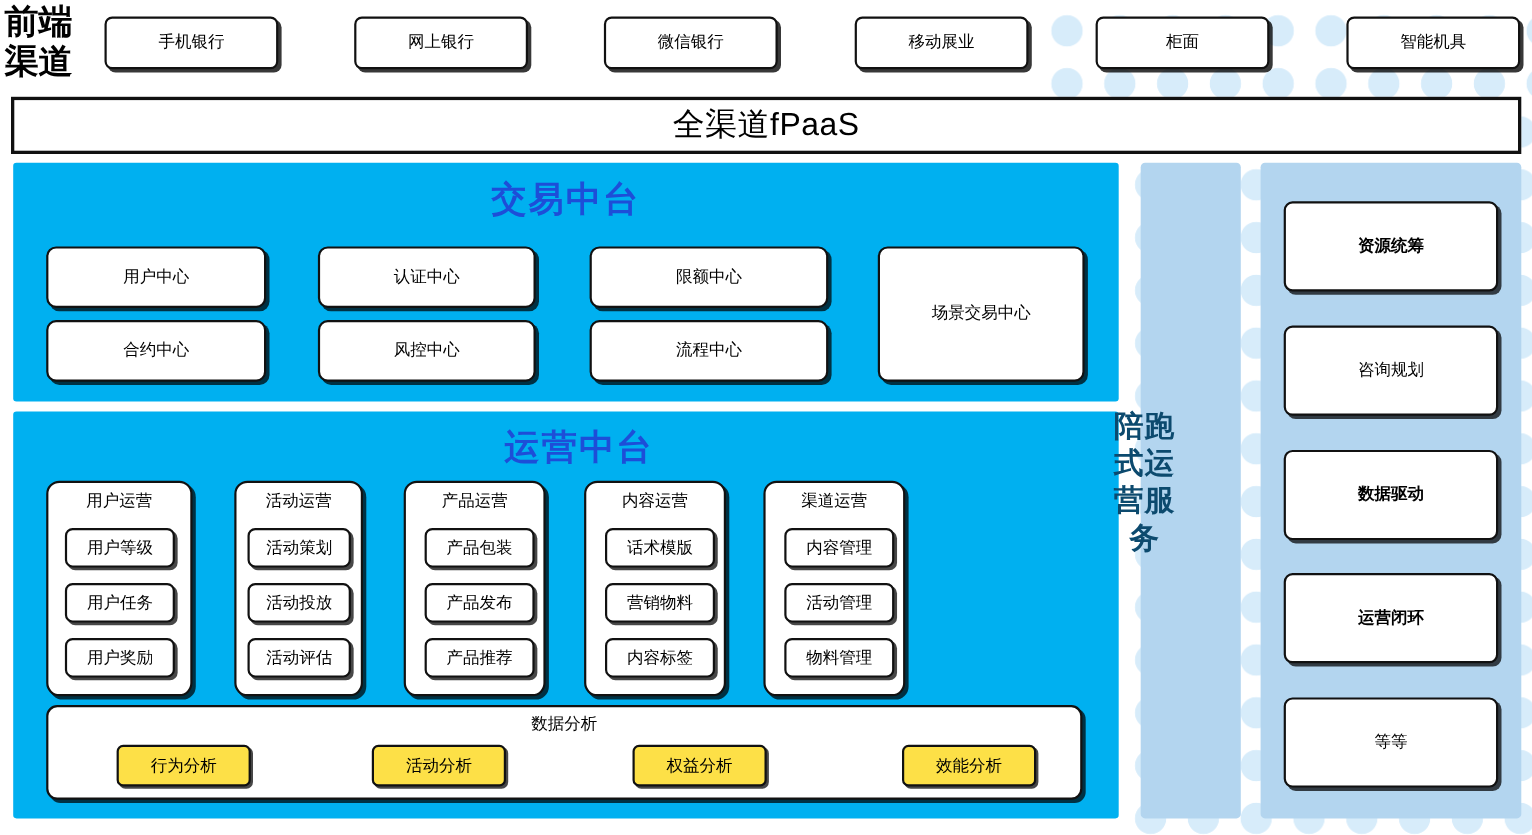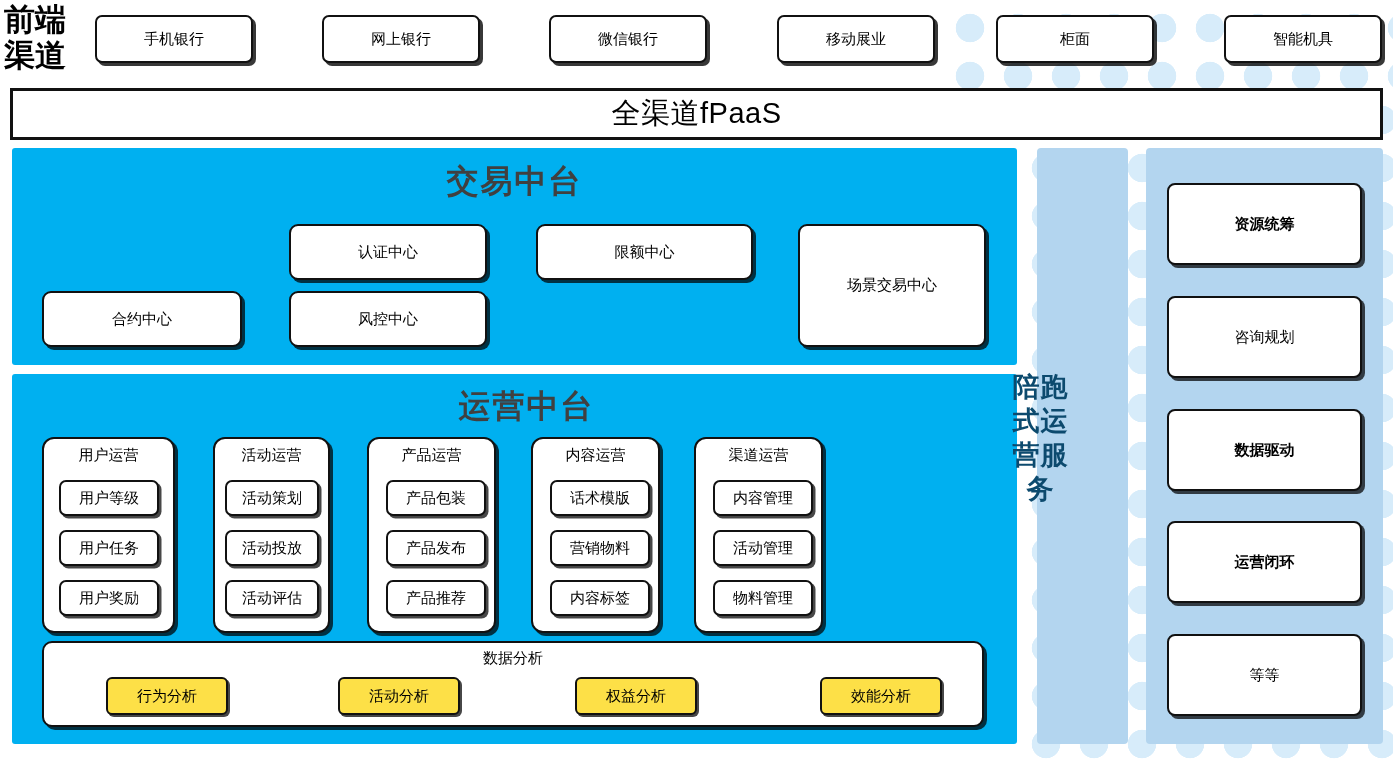"交易中台" .panel-heading { color: #404040 -> #1d4ed8 }
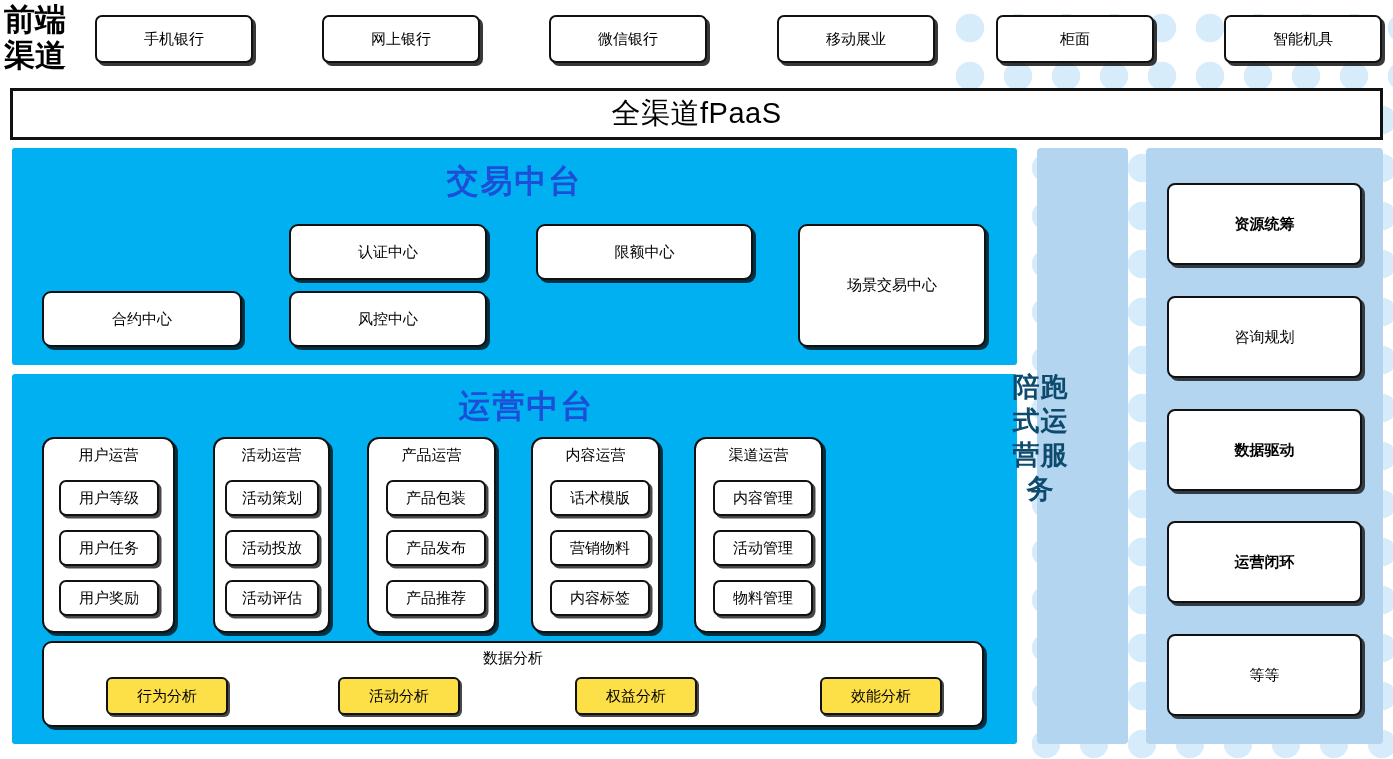"用户中心" div.box { html: none -> <div>用户中心</div> }
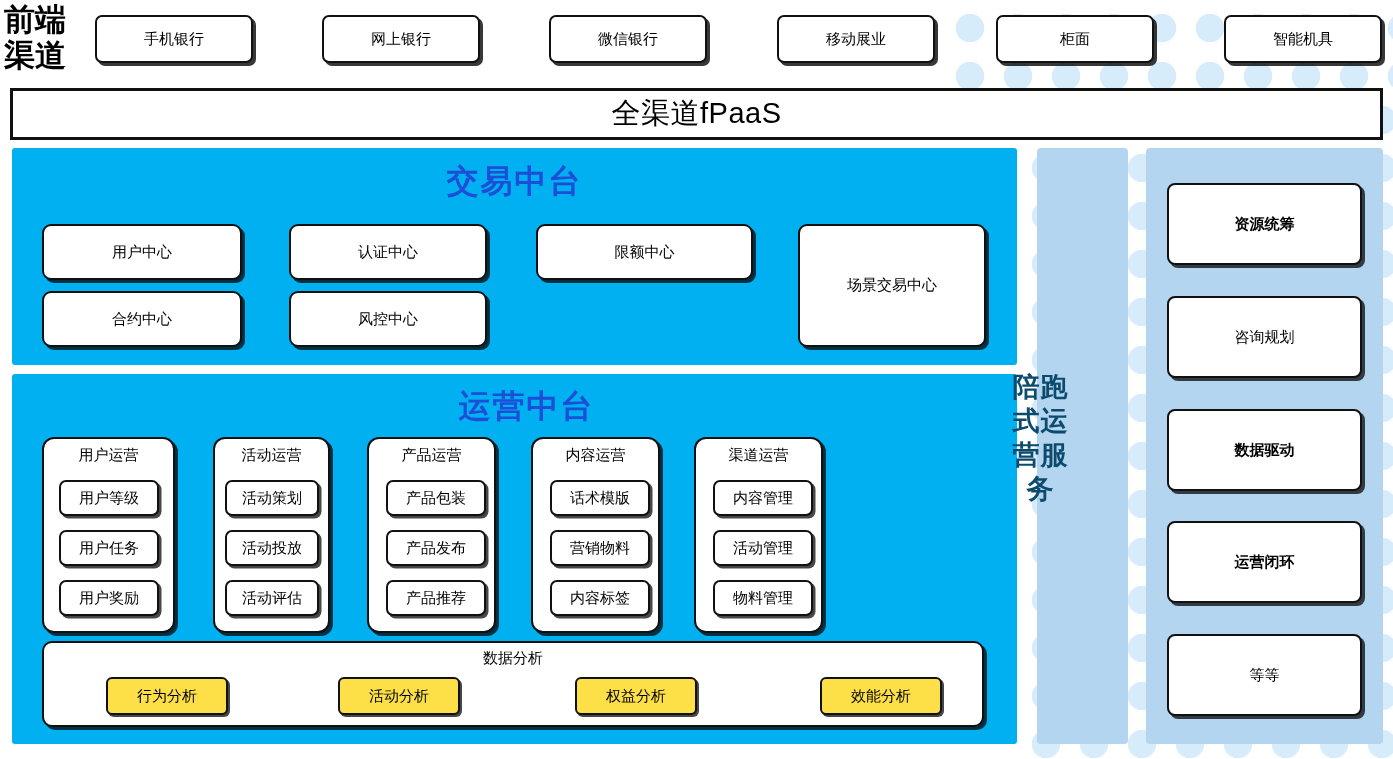"流程中心" div.box { html: none -> <div>流程中心</div> }
